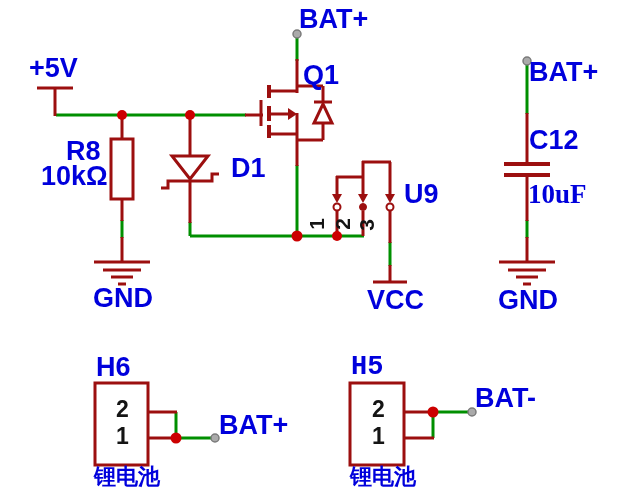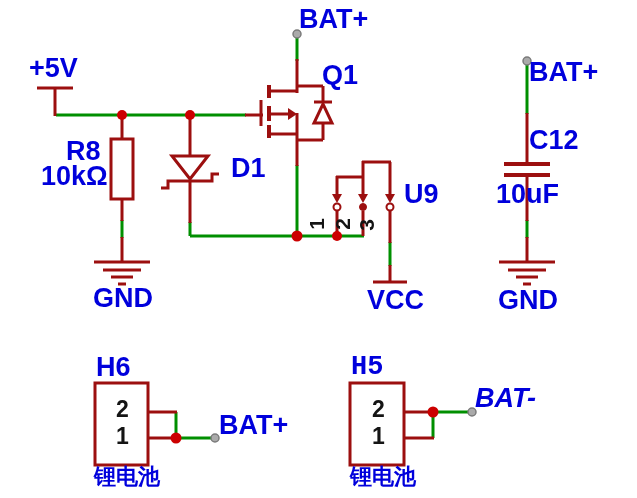"Q1" div.lbl { left: 322px -> 303px }
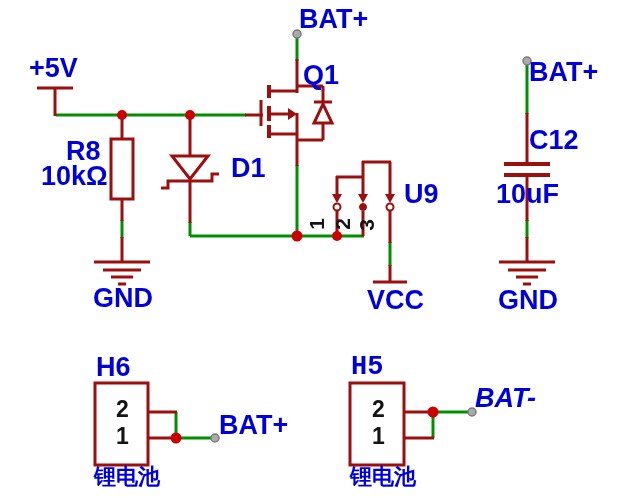"10uF" div.lbl { font-family: none -> Liberation Serif, serif; left: 496px -> 528px }
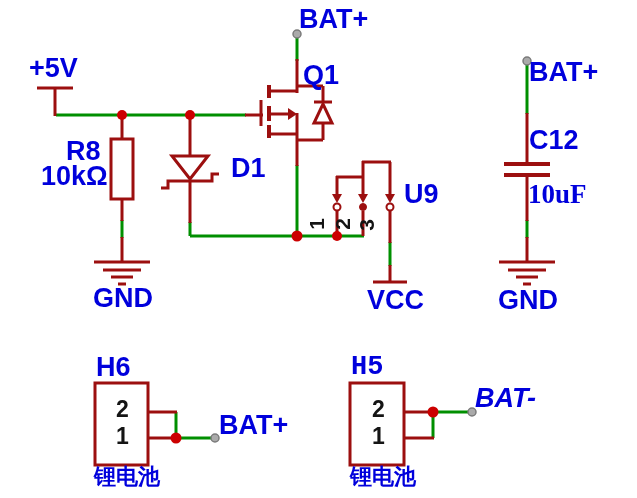"BAT-" div.lbl { font-style: italic -> none }
